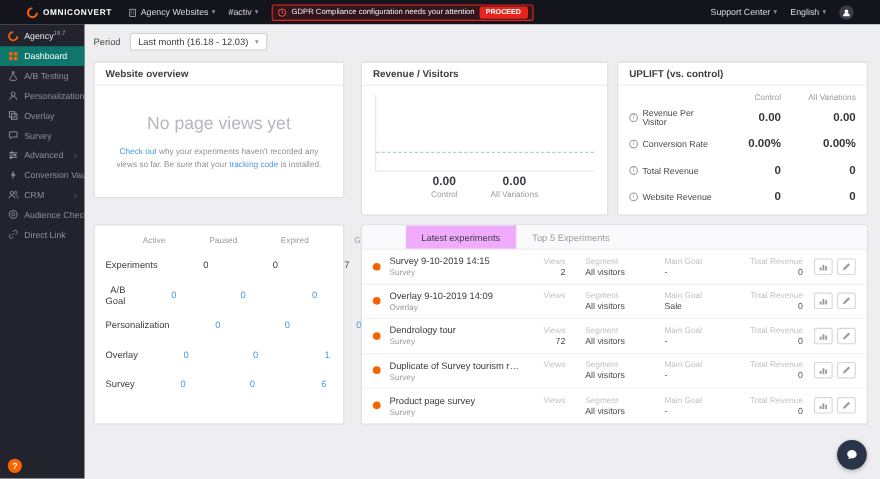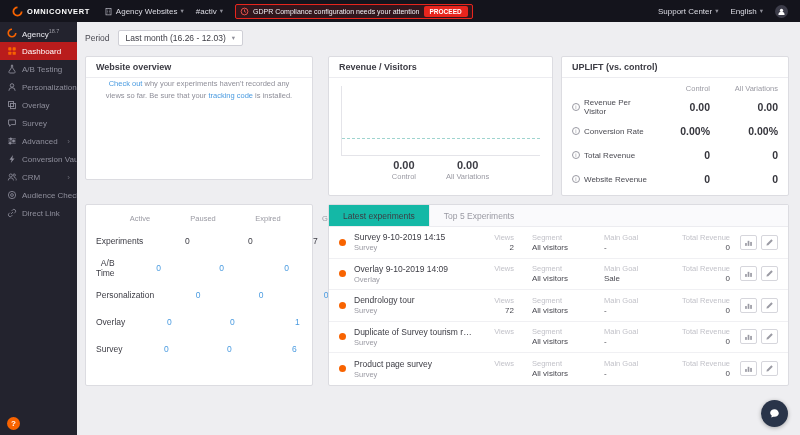"OMNICONVERT" .topbar { padding: 0 12px -> 0 24px }
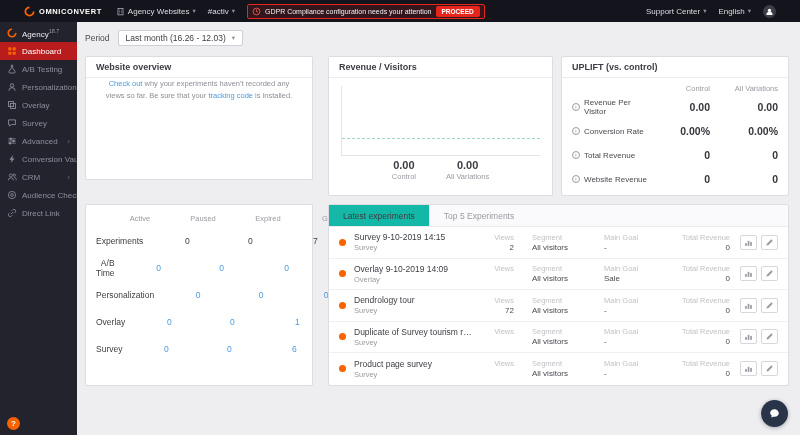"Last month (16.26 - 12.03)" span { text: 16.26 -> 16.18 }
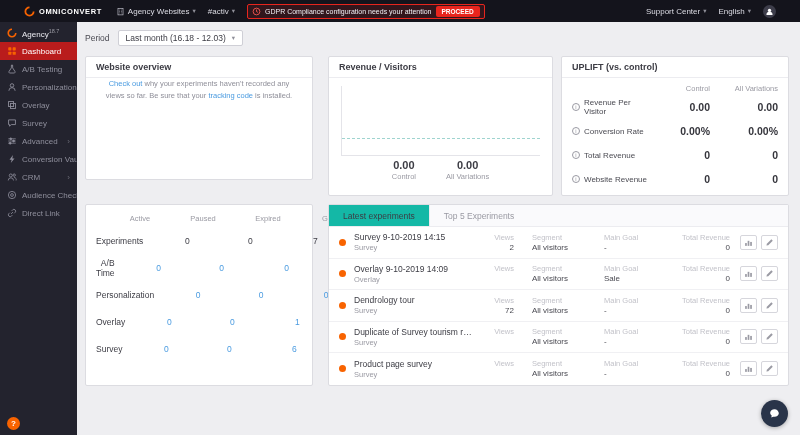"Dashboard" .side-item.active { background: #b91c1c -> #0f766e }
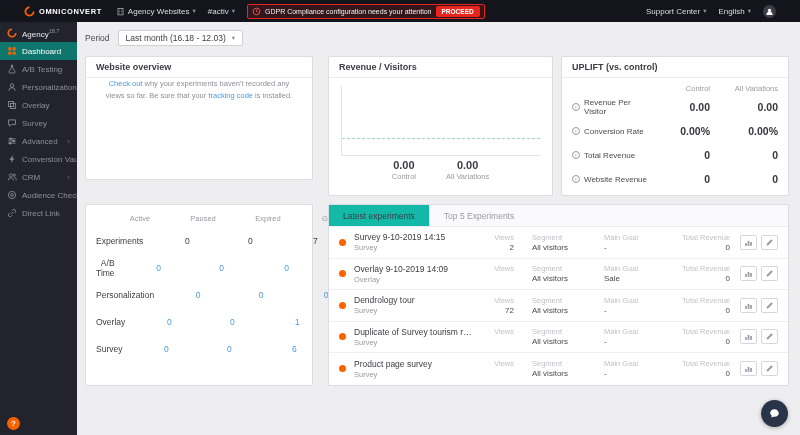"No page views yet" div.wo-empty { html: none -> <div>No page views yet</div> }
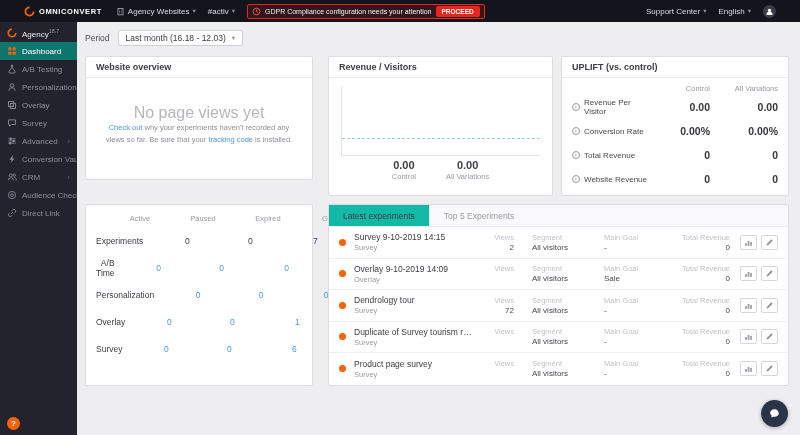"Check out why your experiments" .wo-msg { margin: 0 auto 0 -> 10px auto 0 }
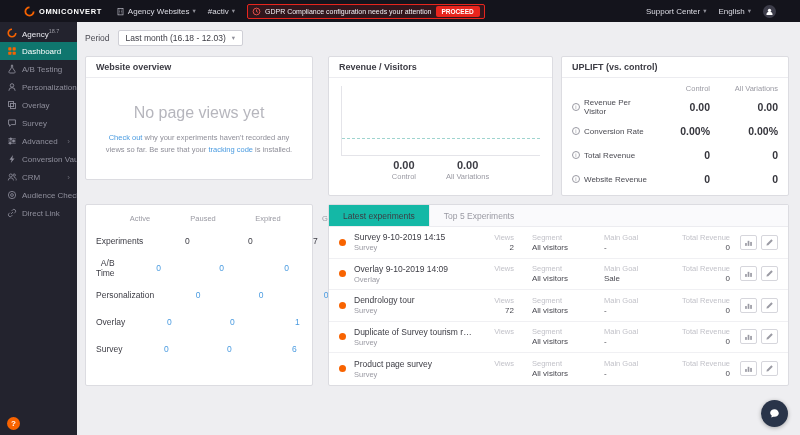"Latest experiments" .tab.active { background: #14b8a6 -> #f0abfc; margin-left: none -> 40px }
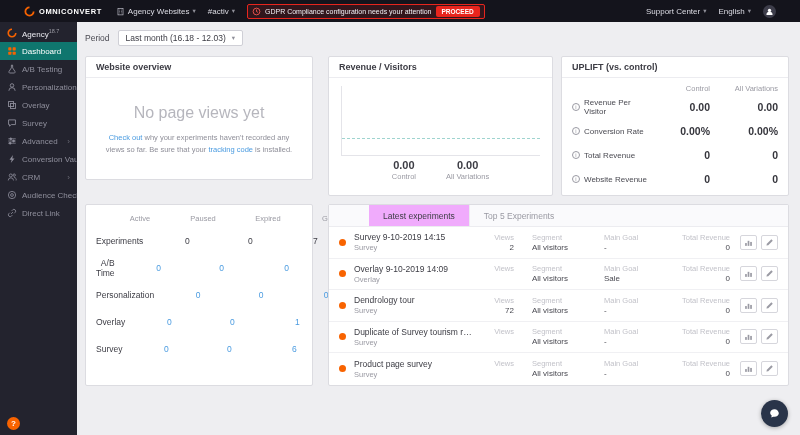"A/B Time" span.at-label { text: Time -> Goal }
